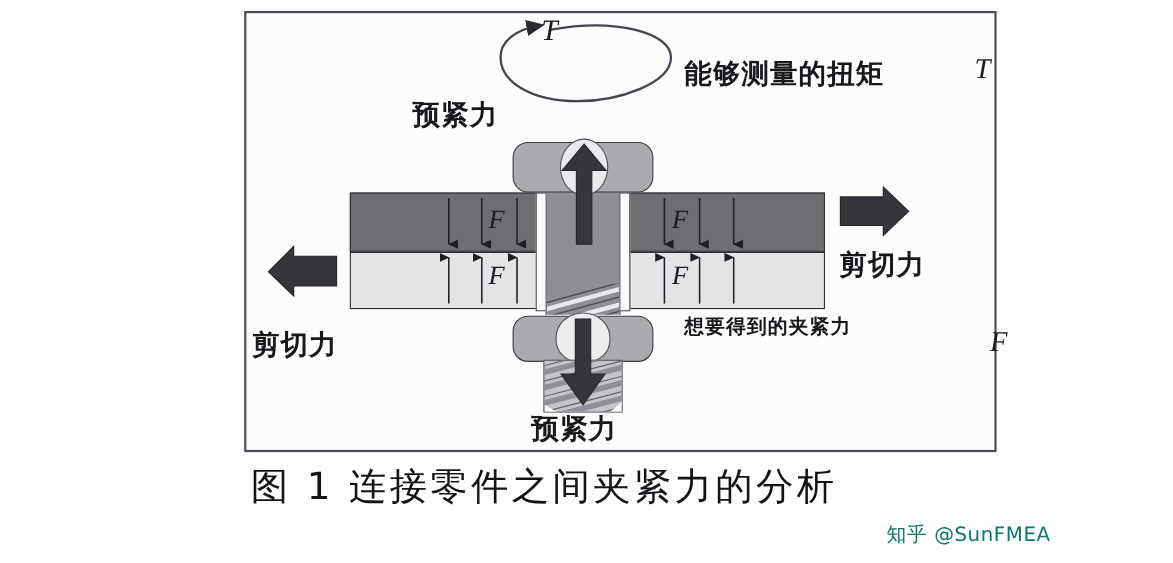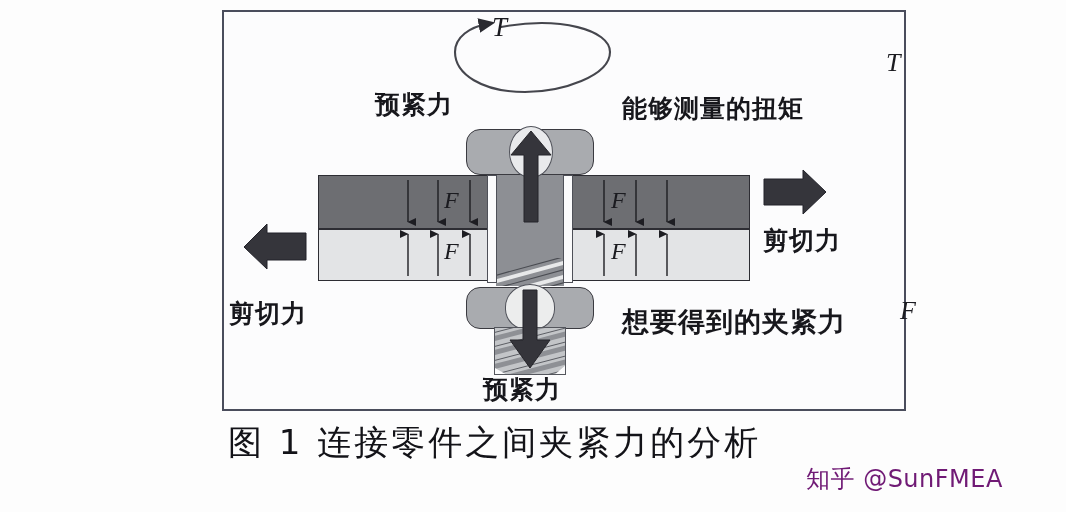"能够测量的扭矩" #label-torque { margin-top: 42px -> none }
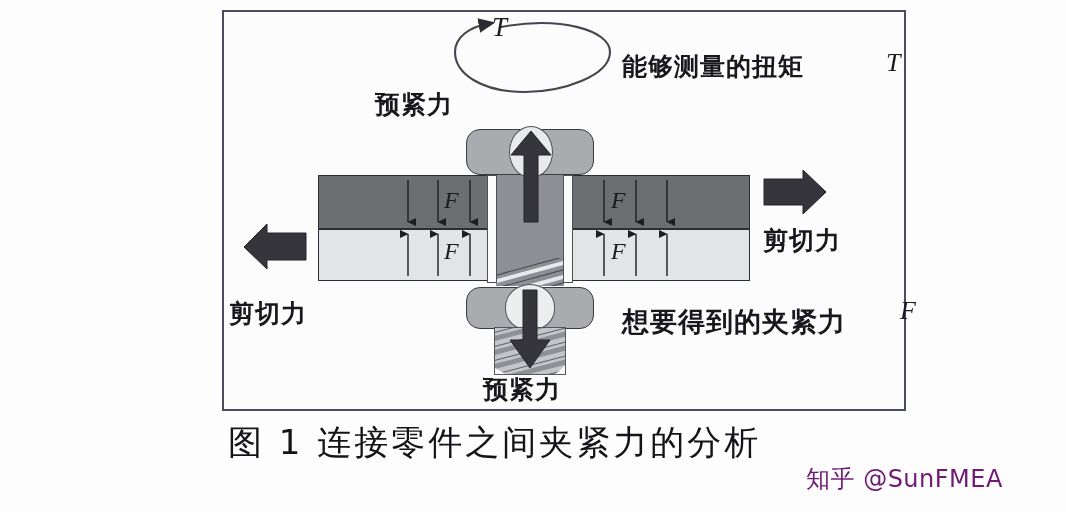"想要得到的夹紧力" #label-clamp { font-size: 27px -> 18px; top: 304px -> 285px }
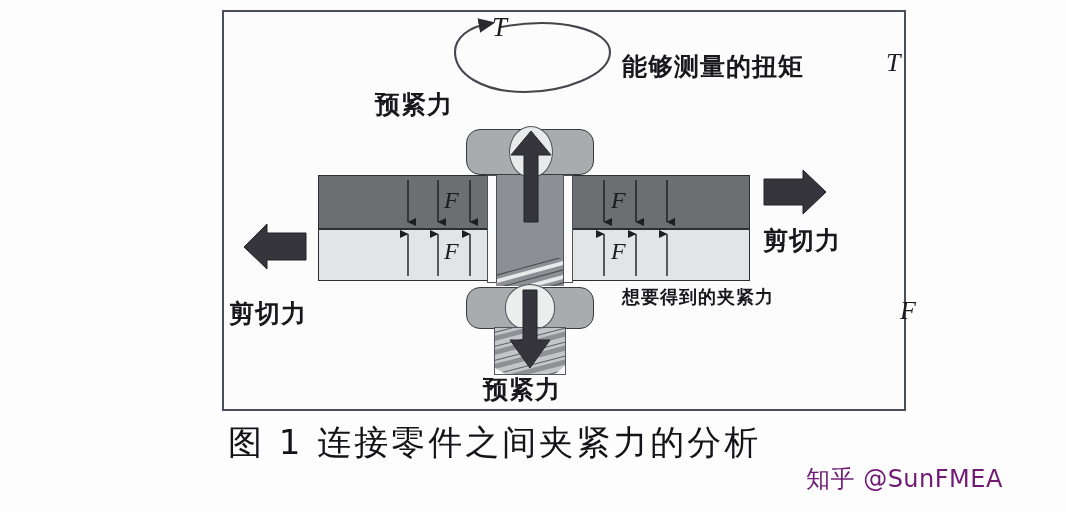"知乎 @SunFMEA" #watermark { color: #701a75 -> #0f766e; font-size: 24px -> 18px; top: 463px -> 474px }
